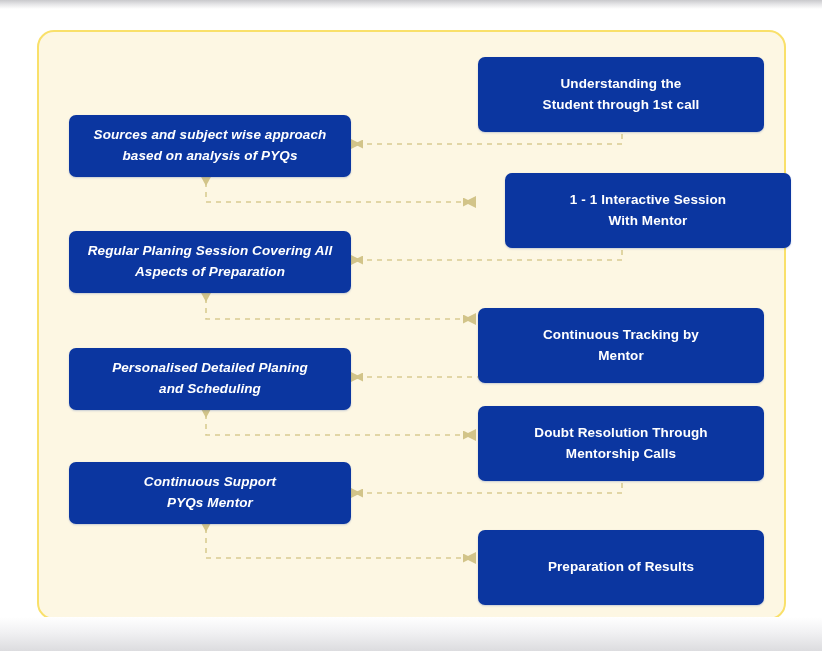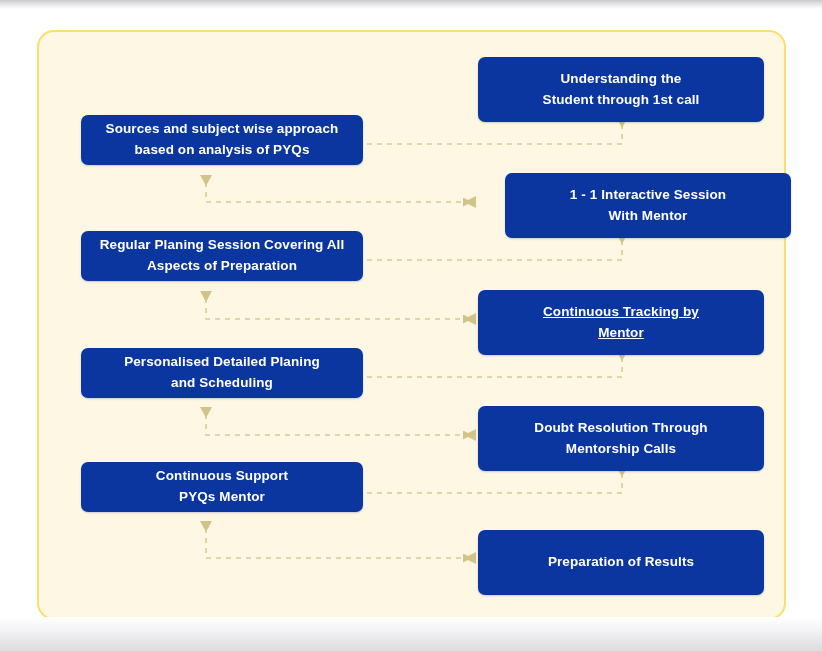"Understanding the" .col-right { height: 65px -> 75px }
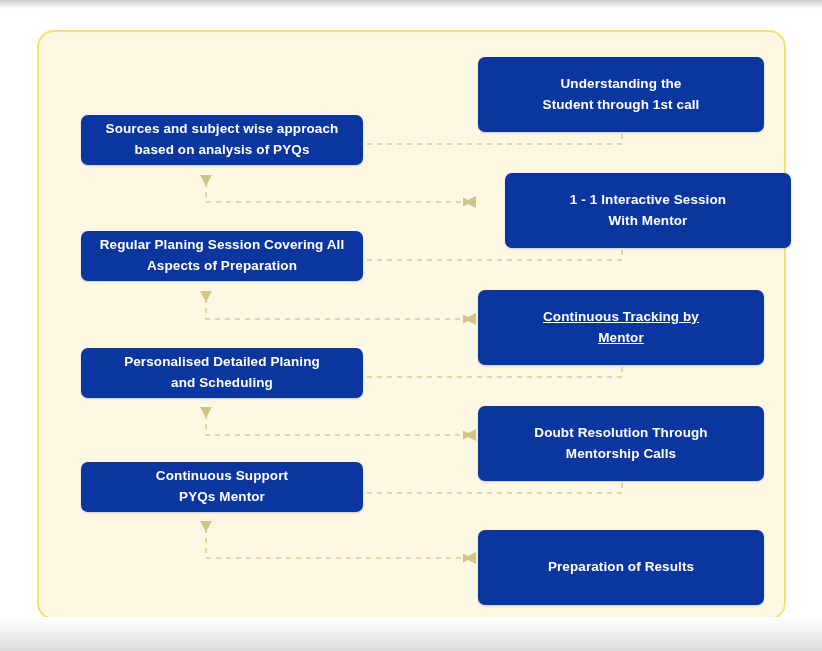"Sources and subject wise approach" .col-left { font-style: none -> italic; height: 50px -> 62px; left: 42px -> 30px }
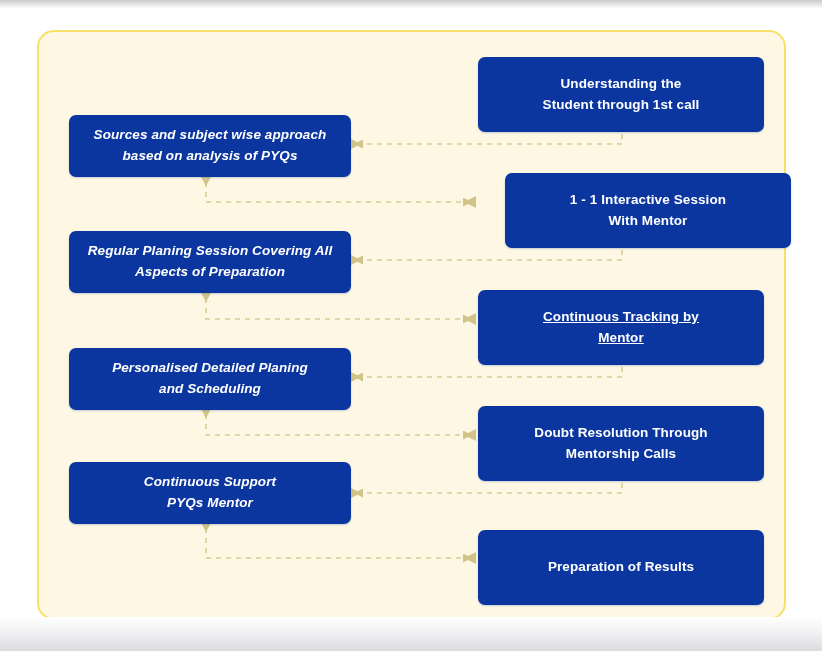"Continuous Tracking by" div.node { text-decoration: underline -> none; top: 258px -> 276px }
